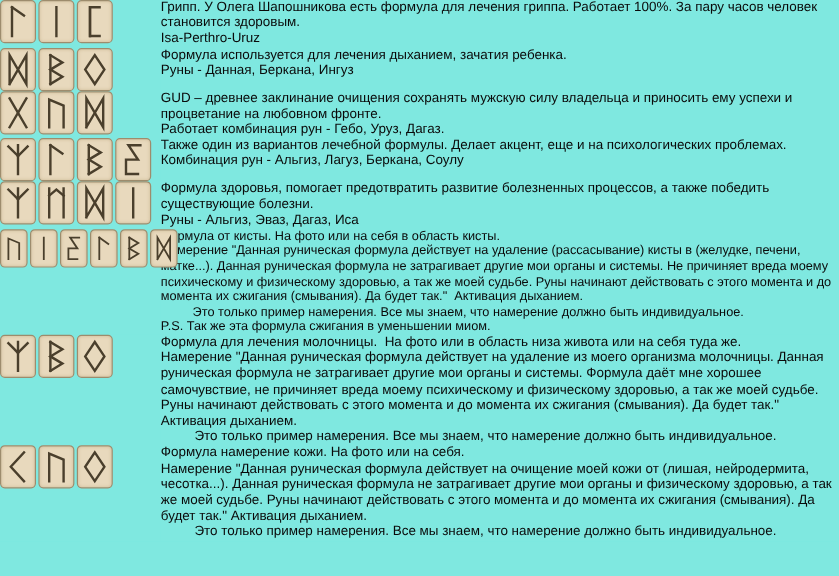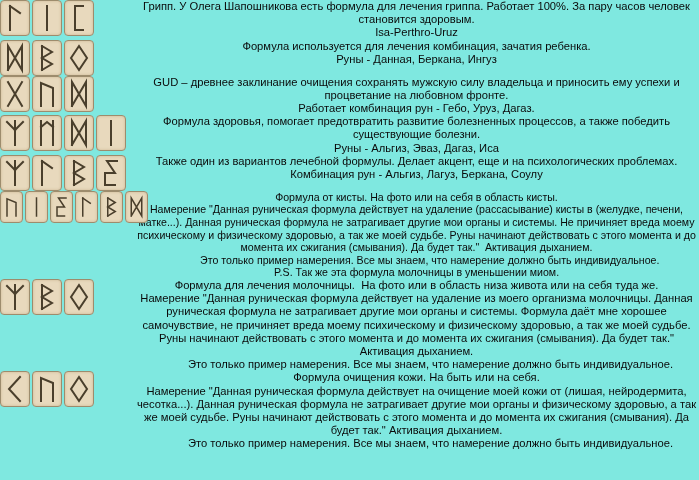"Грипп. У Олега Шапошникова есть" table.runetable td { text-align: center -> none }
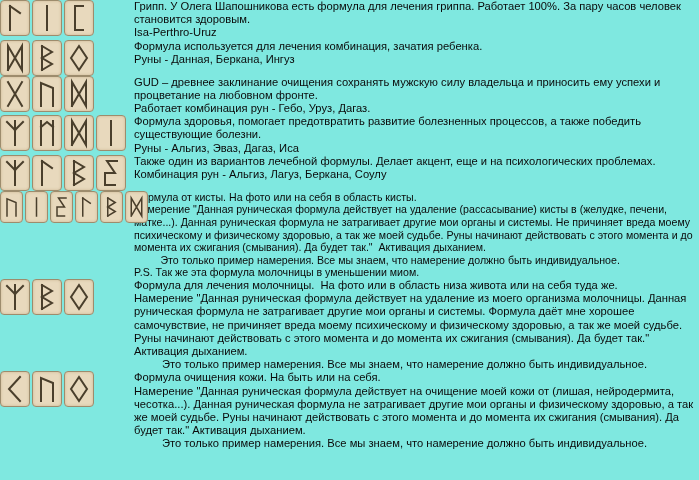"Формула используется для лечения" div.txt { text: комбинация -> дыханием }
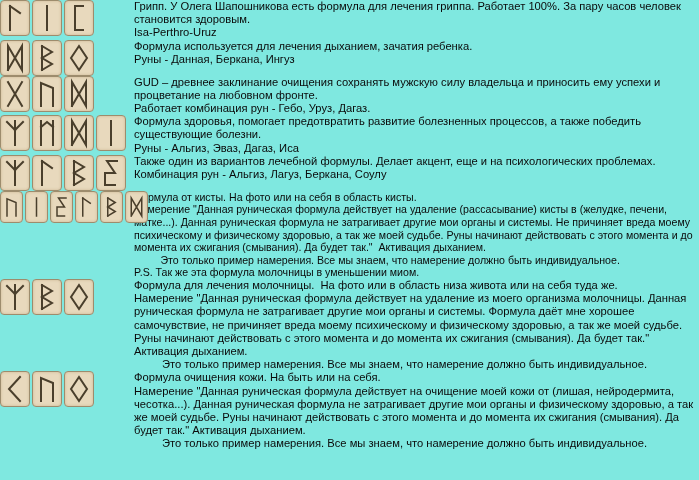"Формула здоровья, помогает предотвратить" tr.row-sep { order: before "Также один из вариантов лечебной" -> after "Также один из вариантов лечебной" }
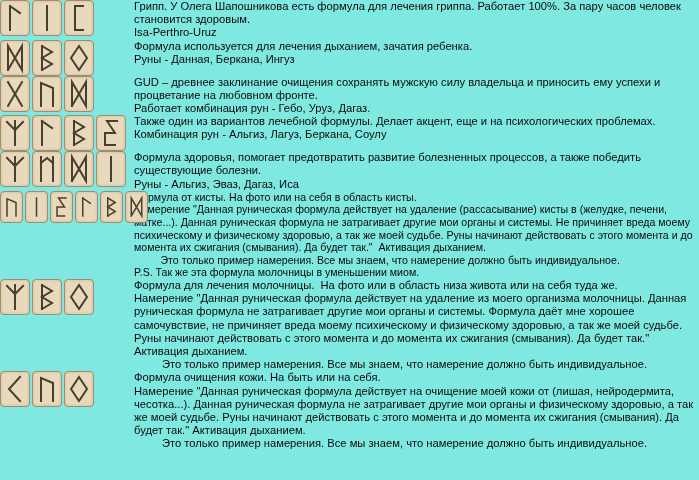"P.S. Так же эта формула" div.txt { text: молочницы -> сжигания }
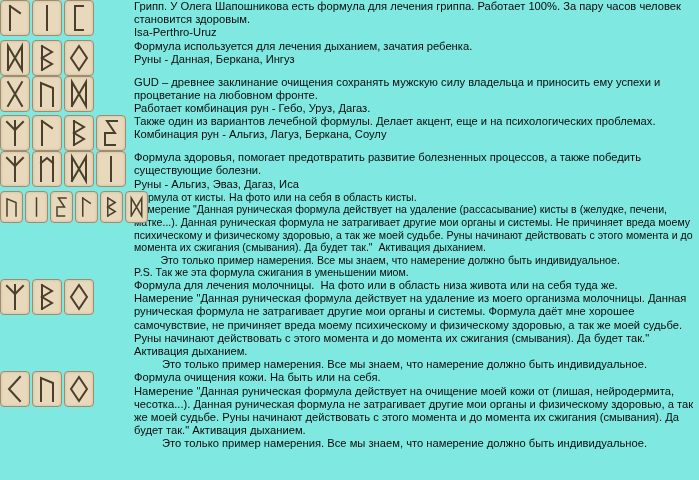"Формула очищения кожи. На быть" div.txt { text: очищения кожи. На быть -> намерение кожи. На фото }
